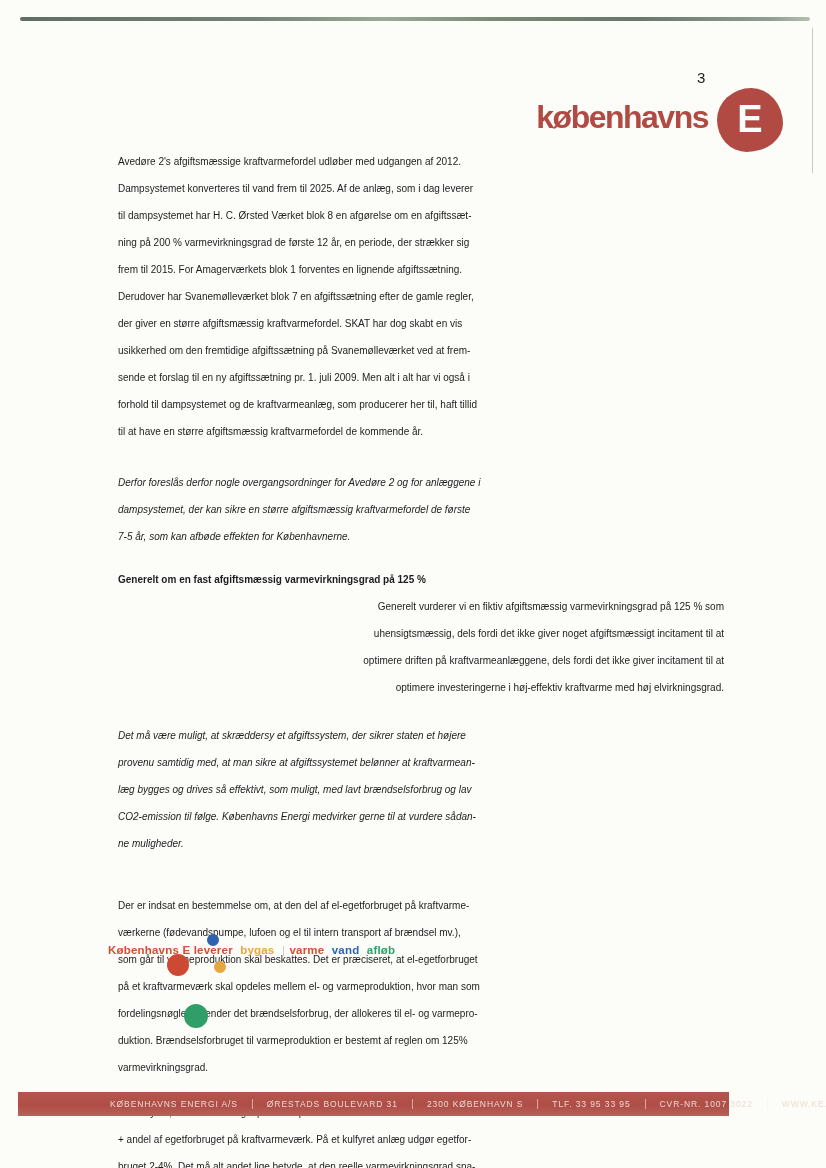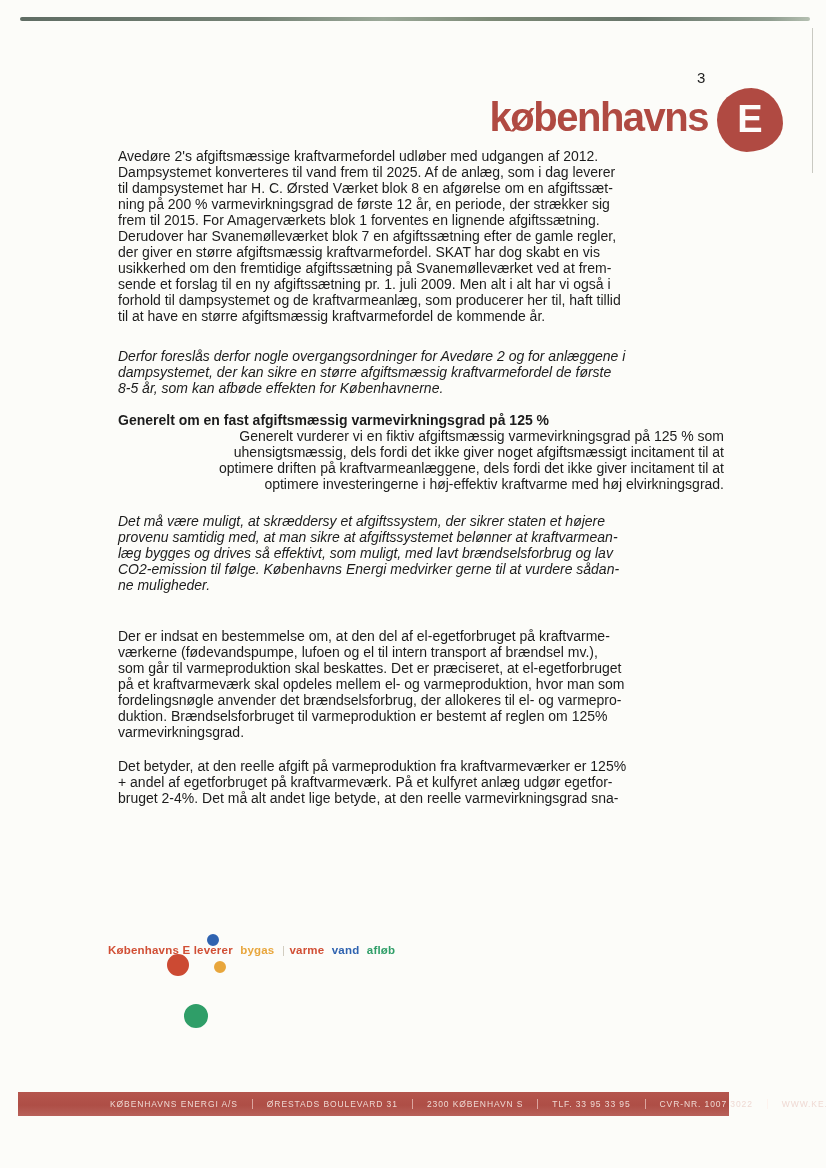"københavns" .brand-text { font-size: 40px -> 32px }
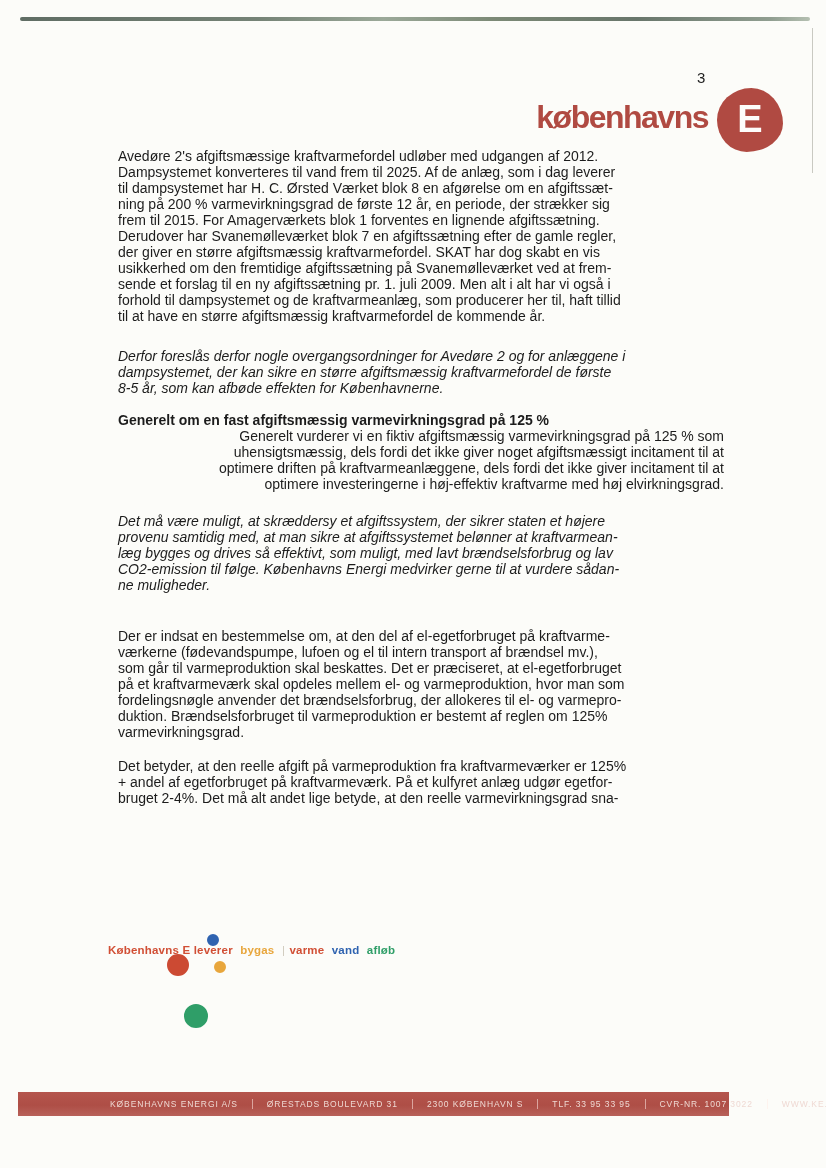"Avedøre 2's afgiftsmæssige" .doc p, .doc h3 { font-size: 14px -> 10px; line-height: 16px -> 27px }
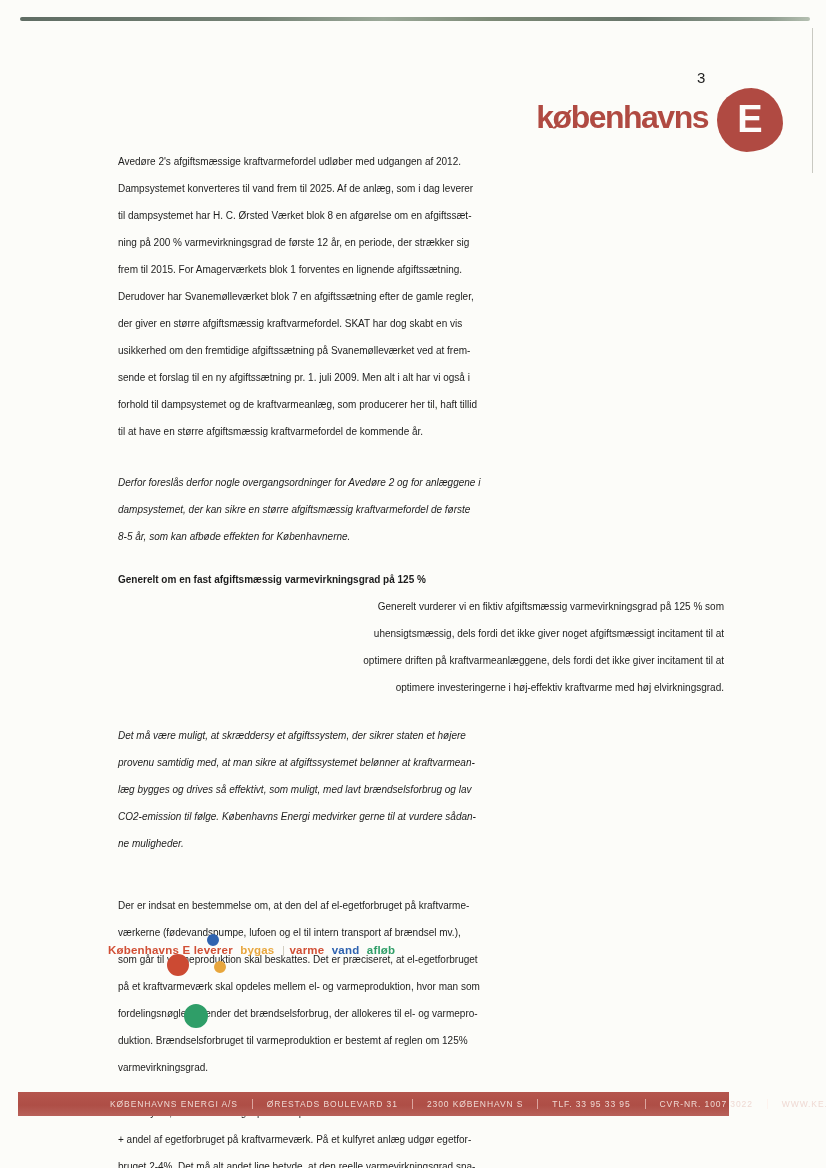"Derfor foreslås derfor nogle" p.italic { text: 8-5 -> 7-5 }
